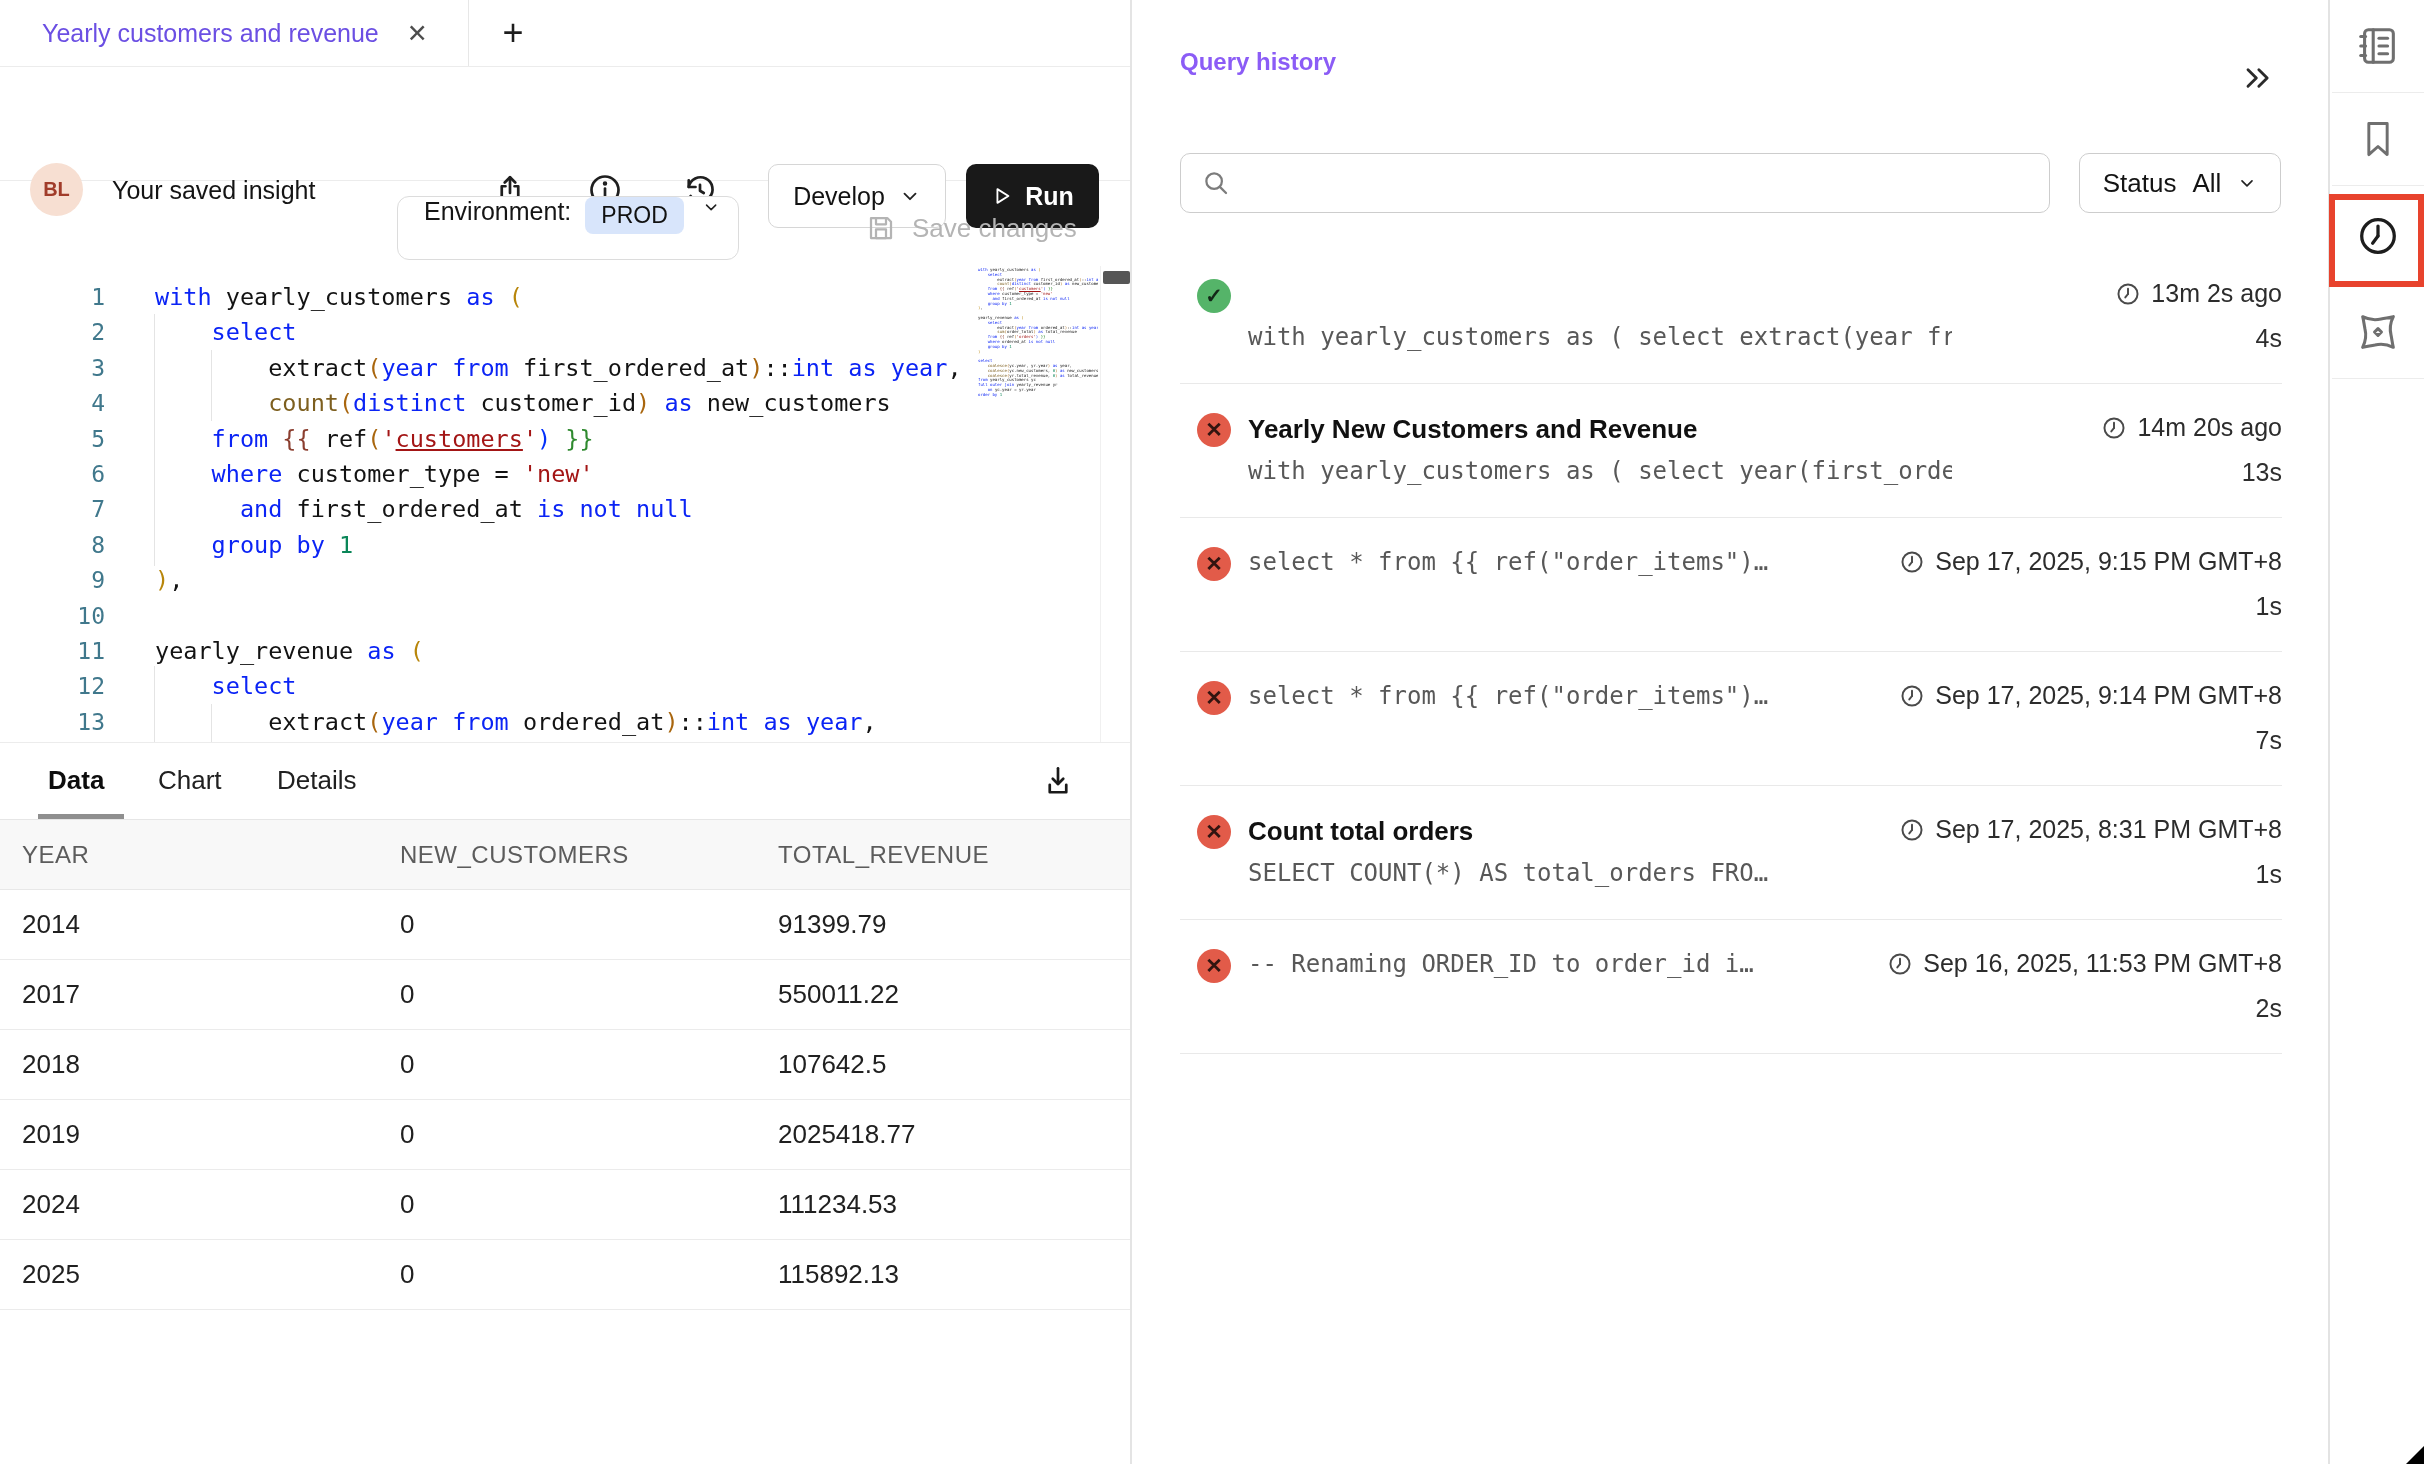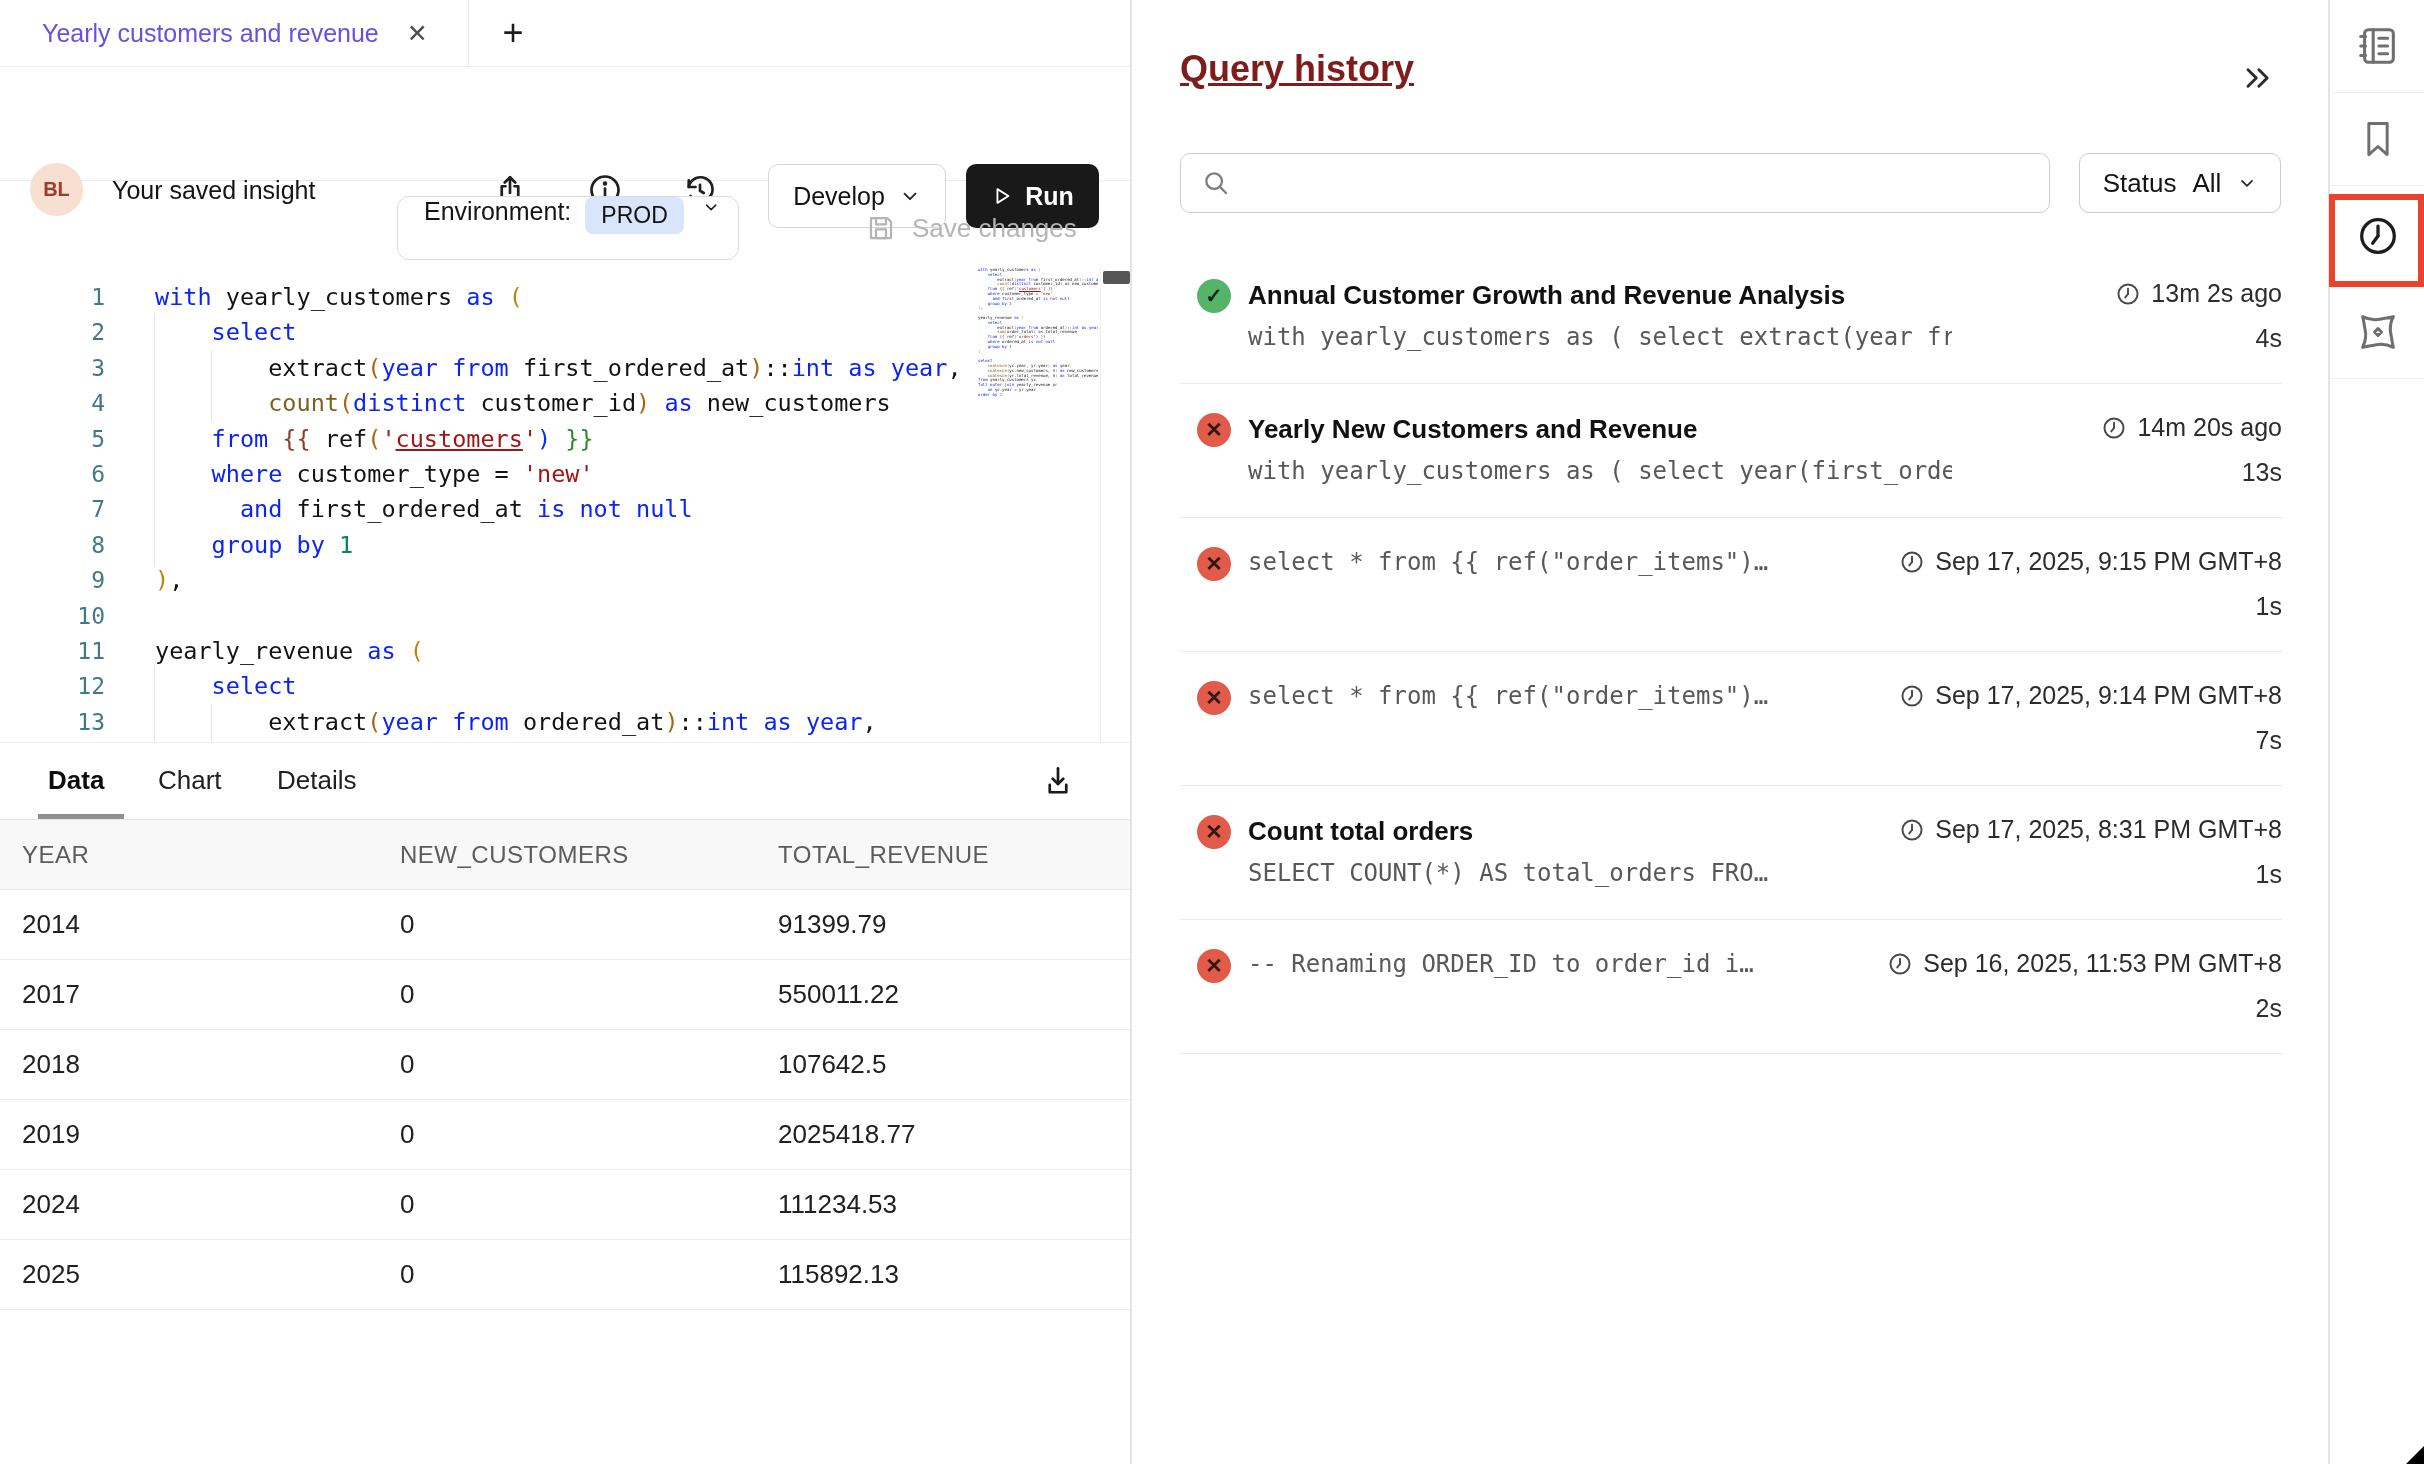"Query history" .qh-title { color: #7f1d1d -> #8b5cf6; font-size: 36px -> 24px; text-decoration: underline -> none }
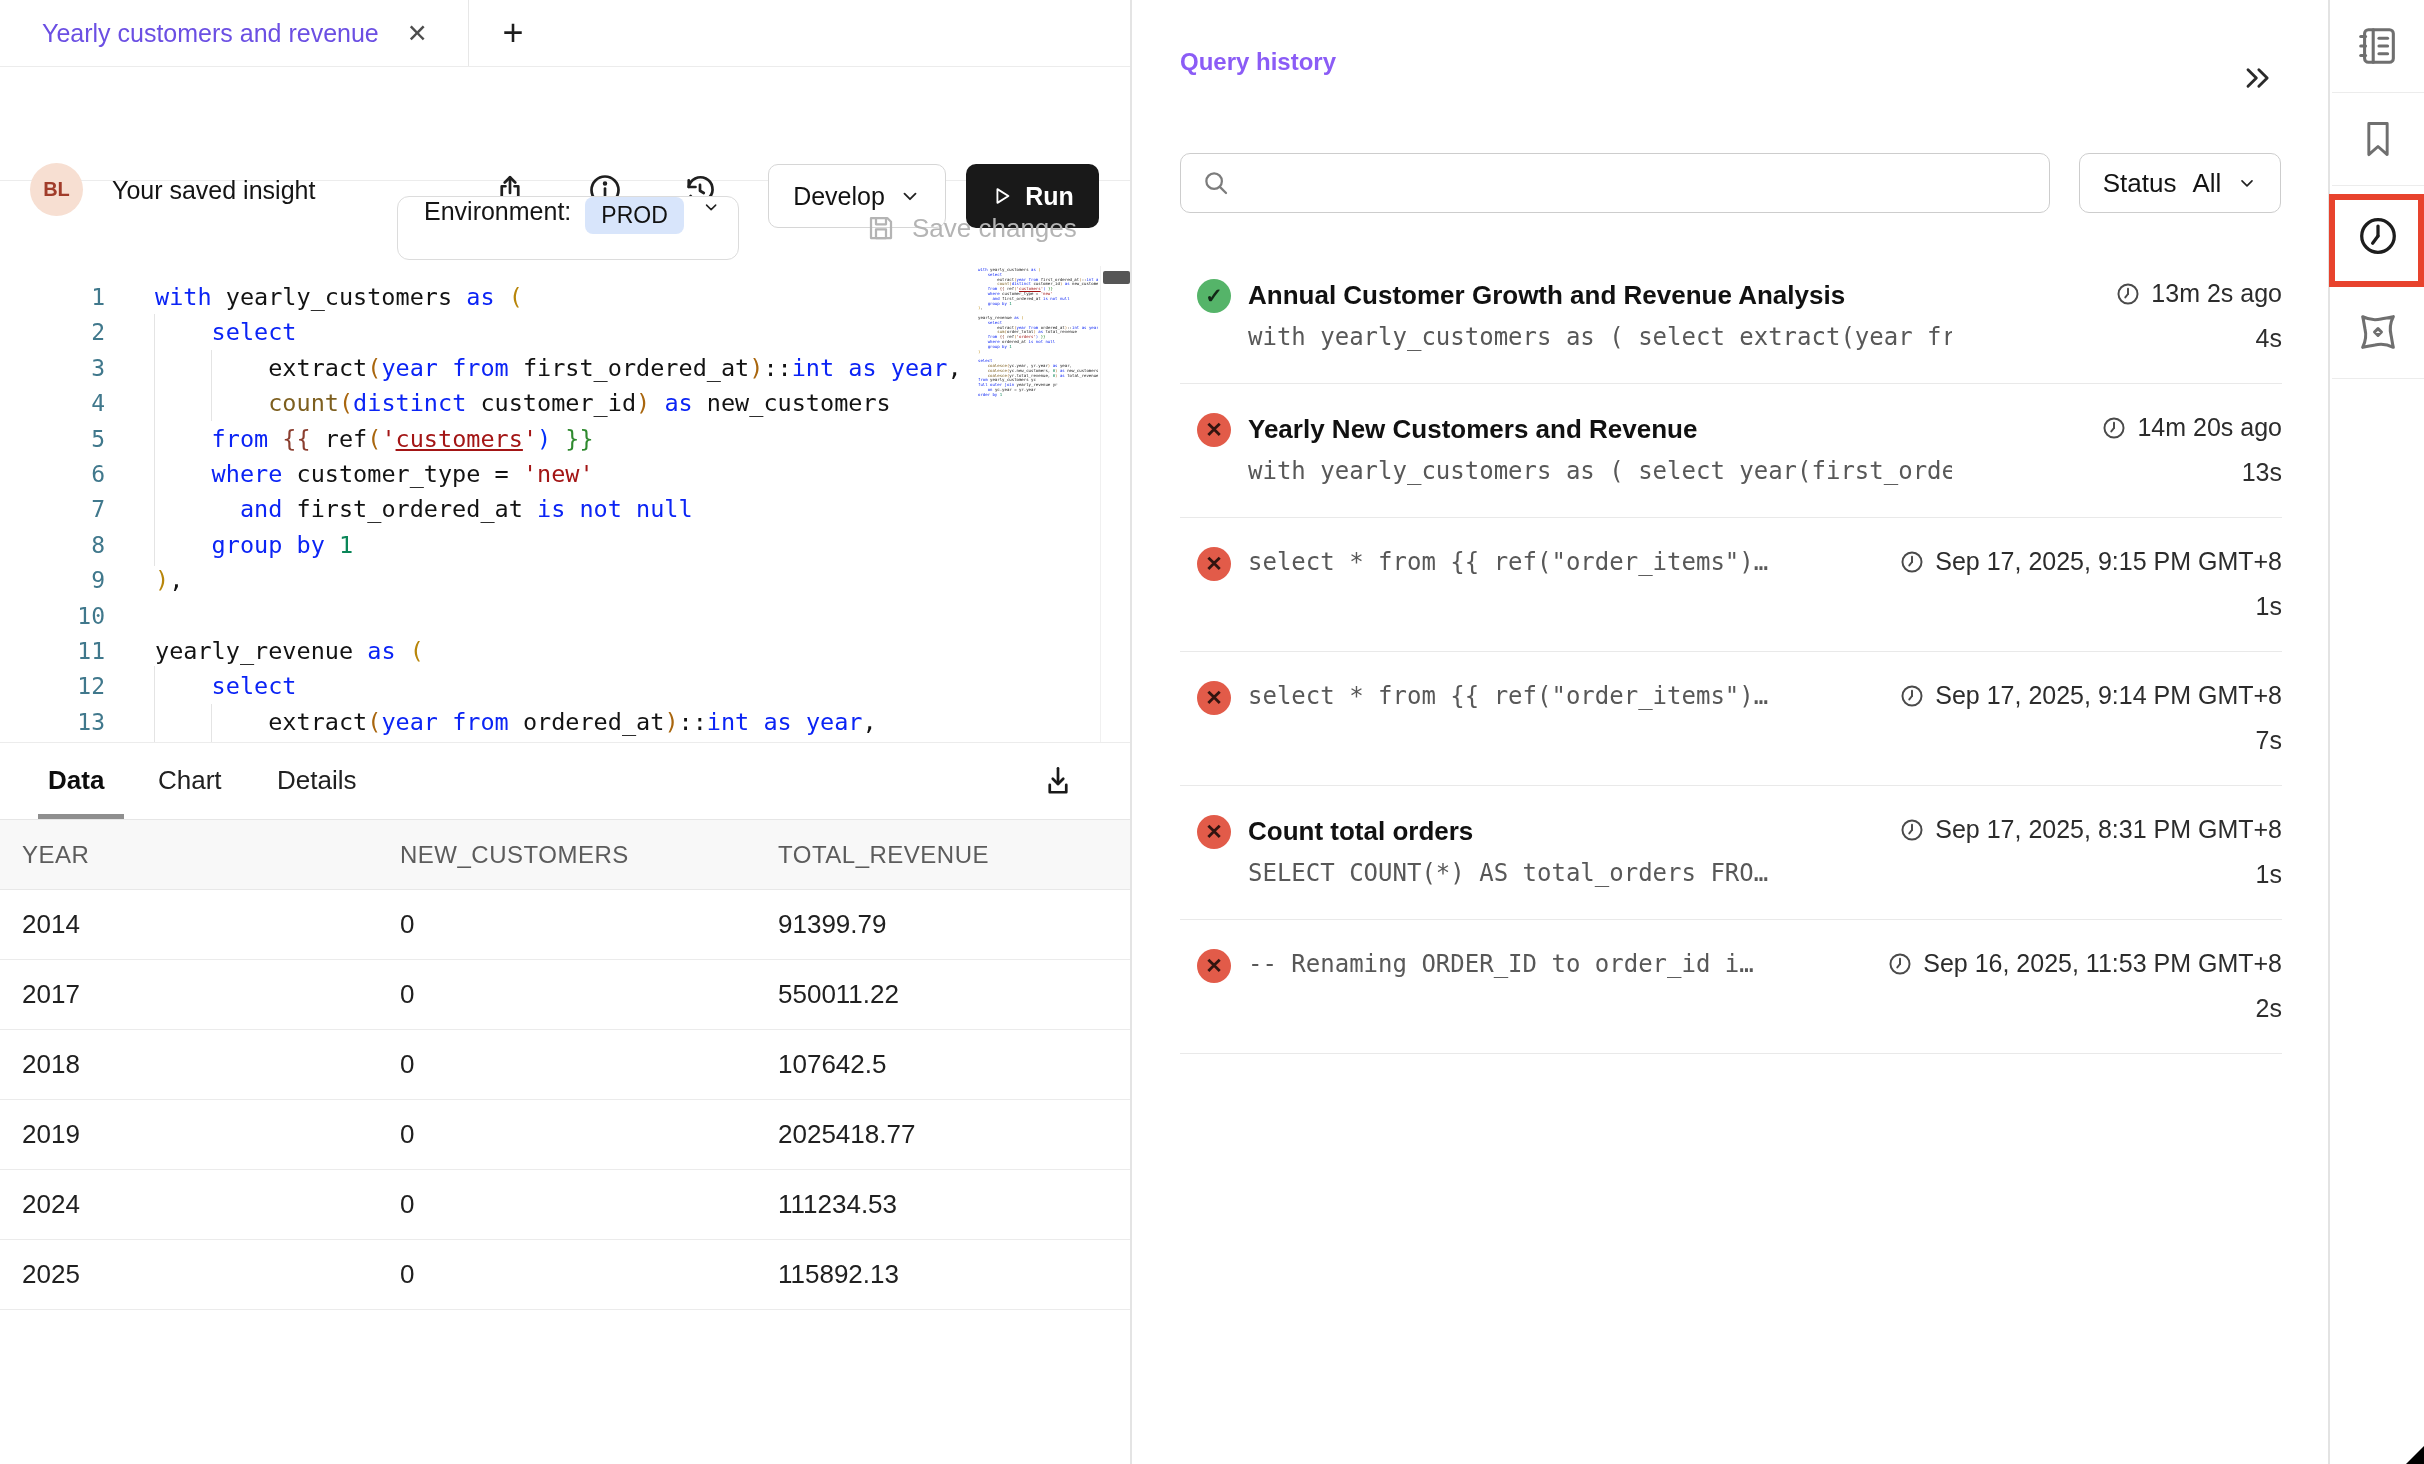"Annual Customer Growth and Revenue" div.qh-line1 { html: <div><span>Annual Customer Growth and Revenue Analysis</span></div> -> none }
